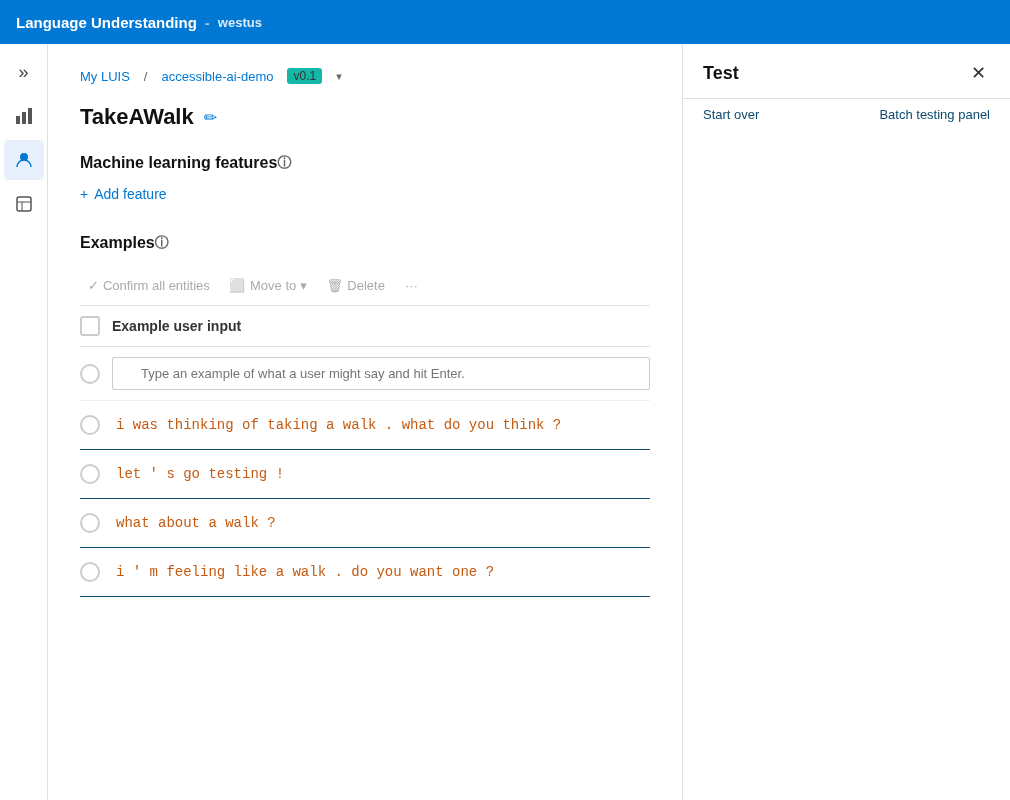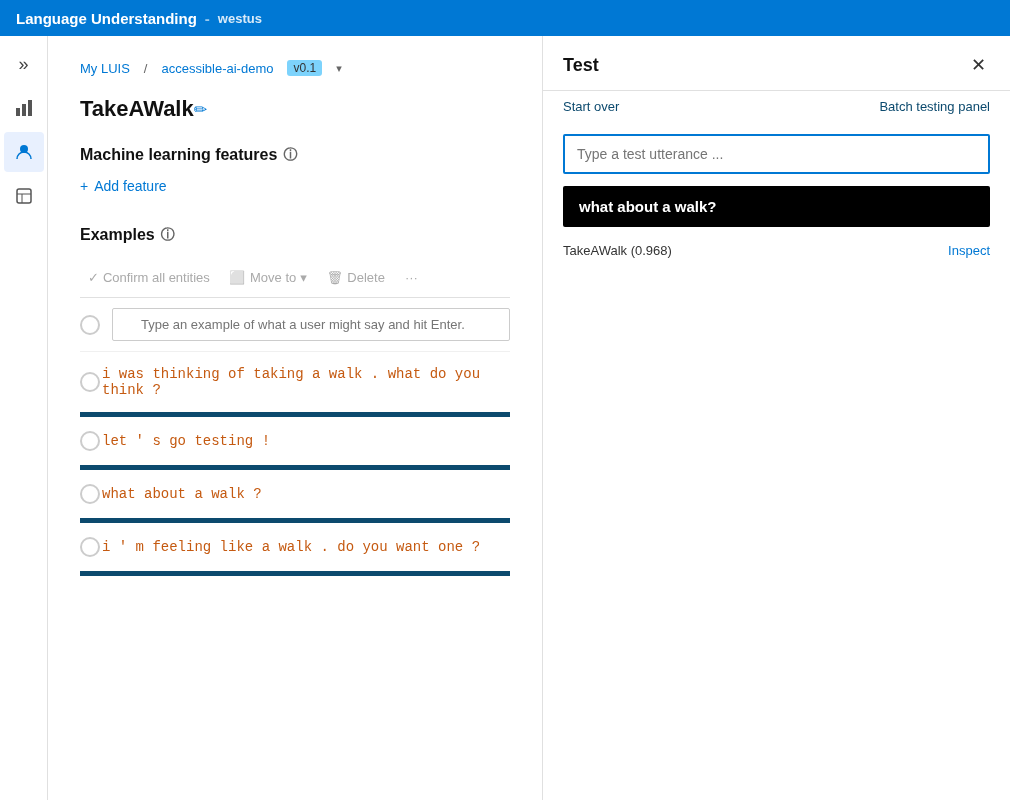"Language Understanding" .topbar { height: 36px -> 44px }
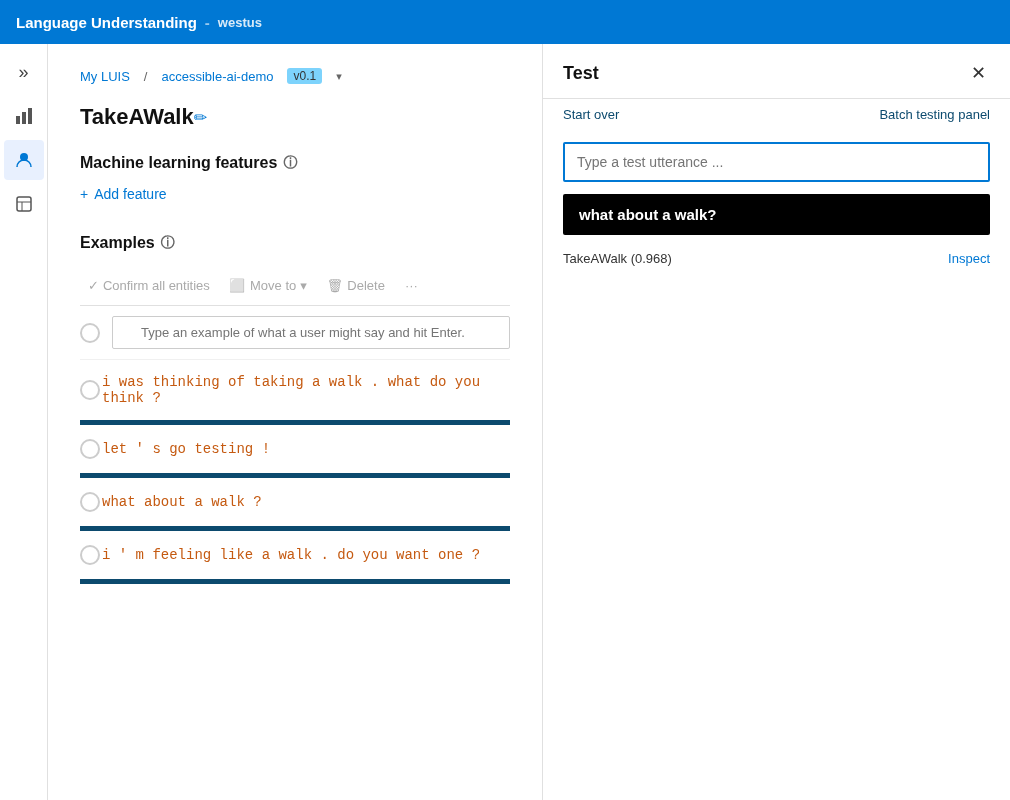"v0.1" .breadcrumb-version { background: #7dd3fc -> #14b8a6 }
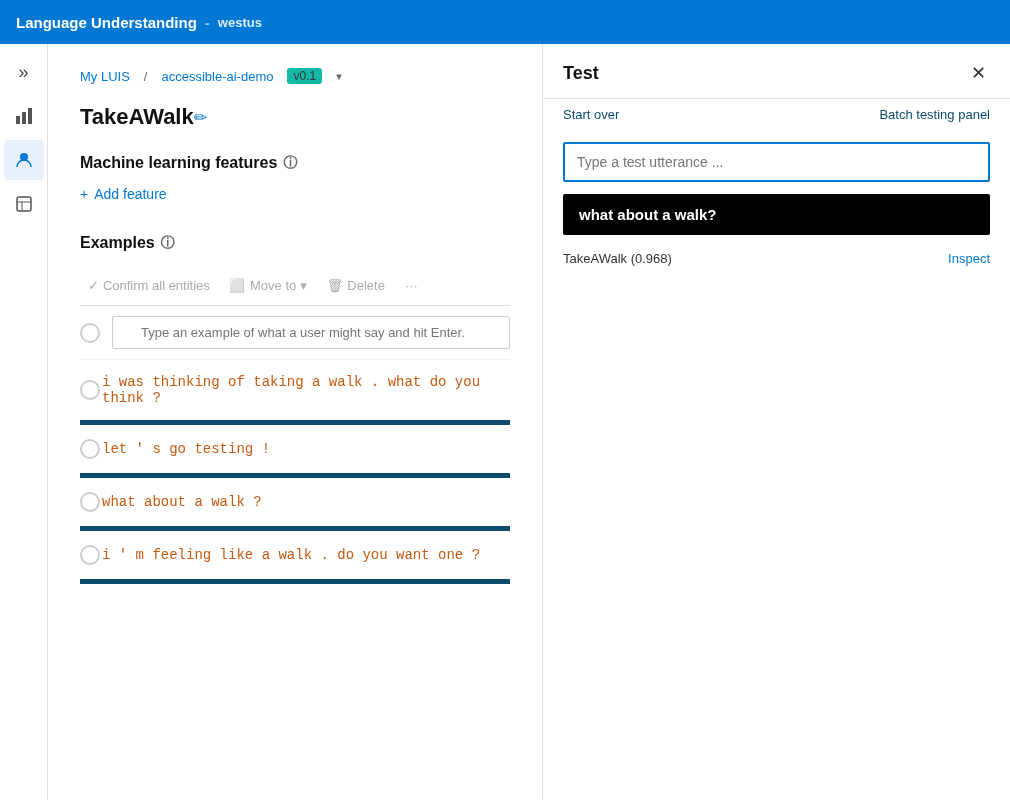"Test" .test-panel { width: 468px -> 328px }
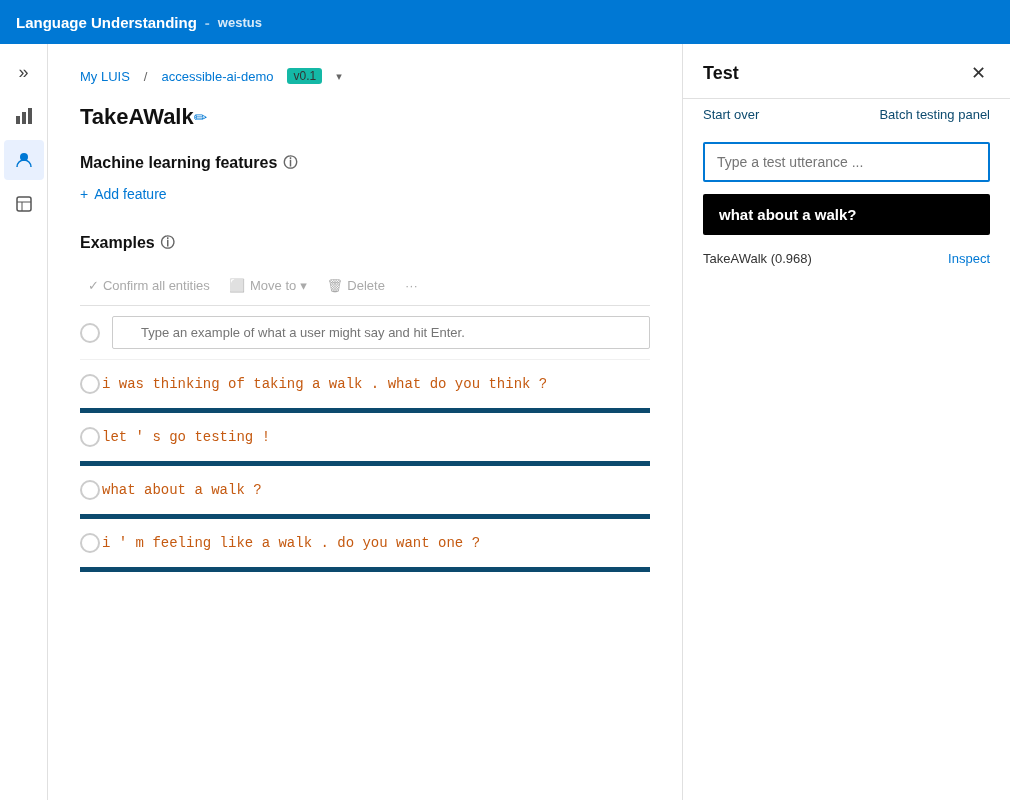"TakeAWalk" .page-title-row { gap: none -> 10px }
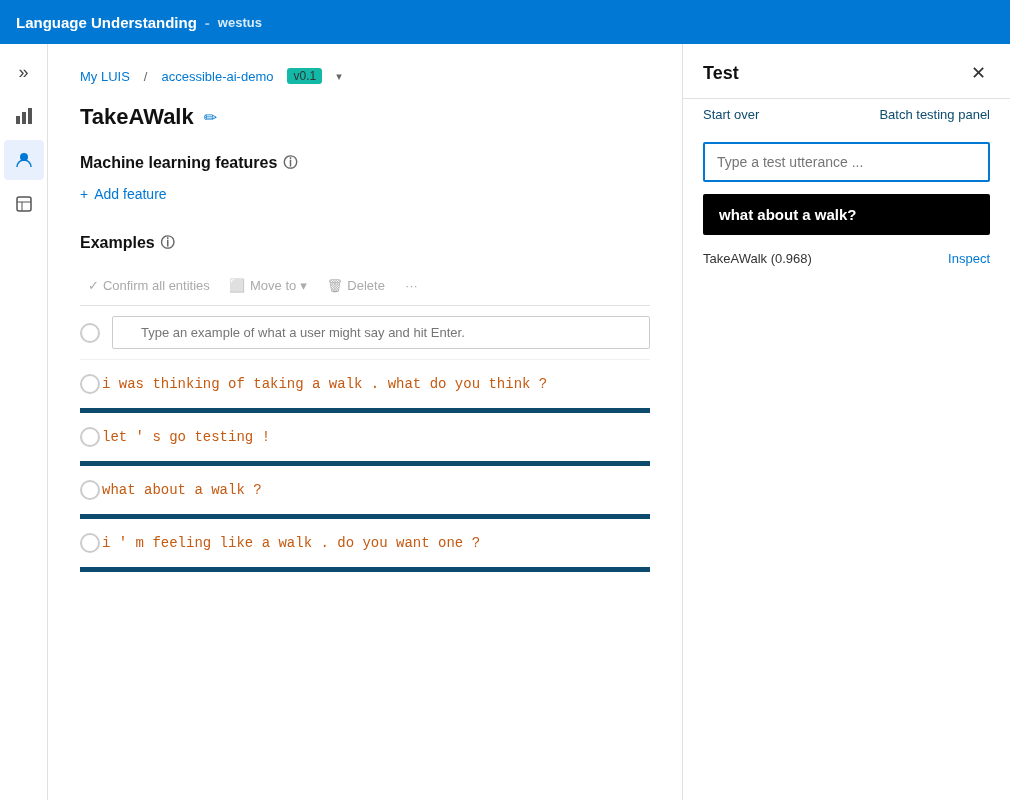"Machine learning features" .section-header { gap: 6px -> none }
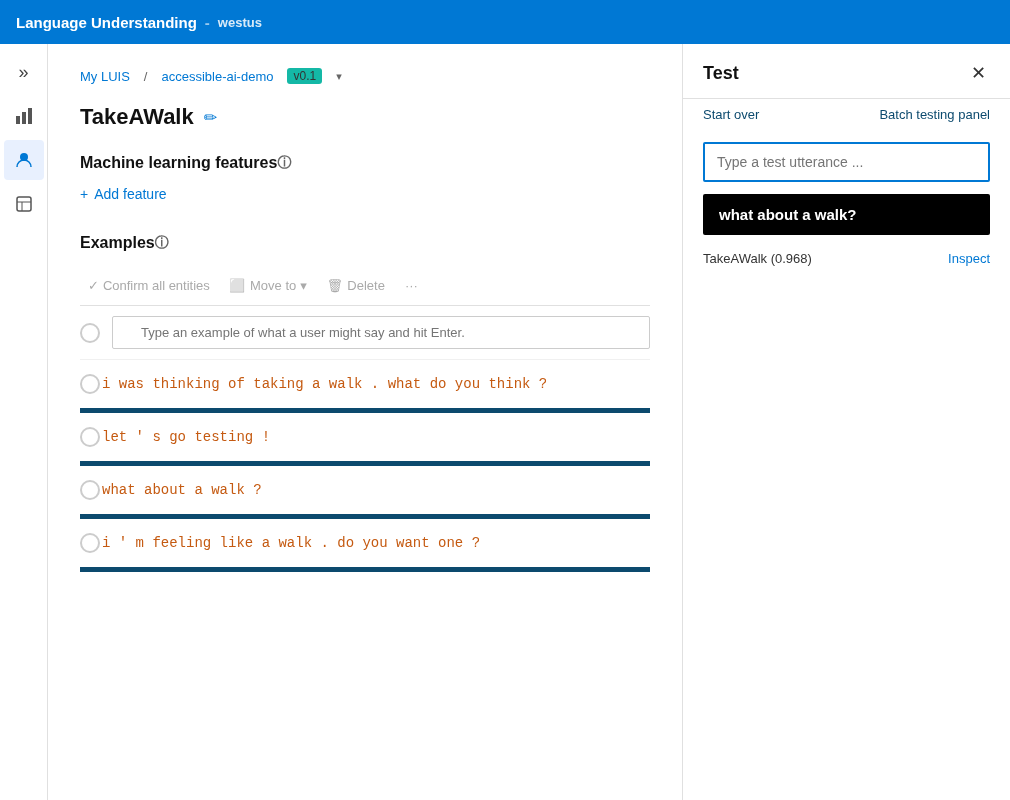"Type a test utterance ..." div.test-panel-body { html: <div> <input> <div>what about a walk?</div> <div> <span>TakeAWalk (0.968)</span> <button>Inspect</button> </div> </div> -> none }
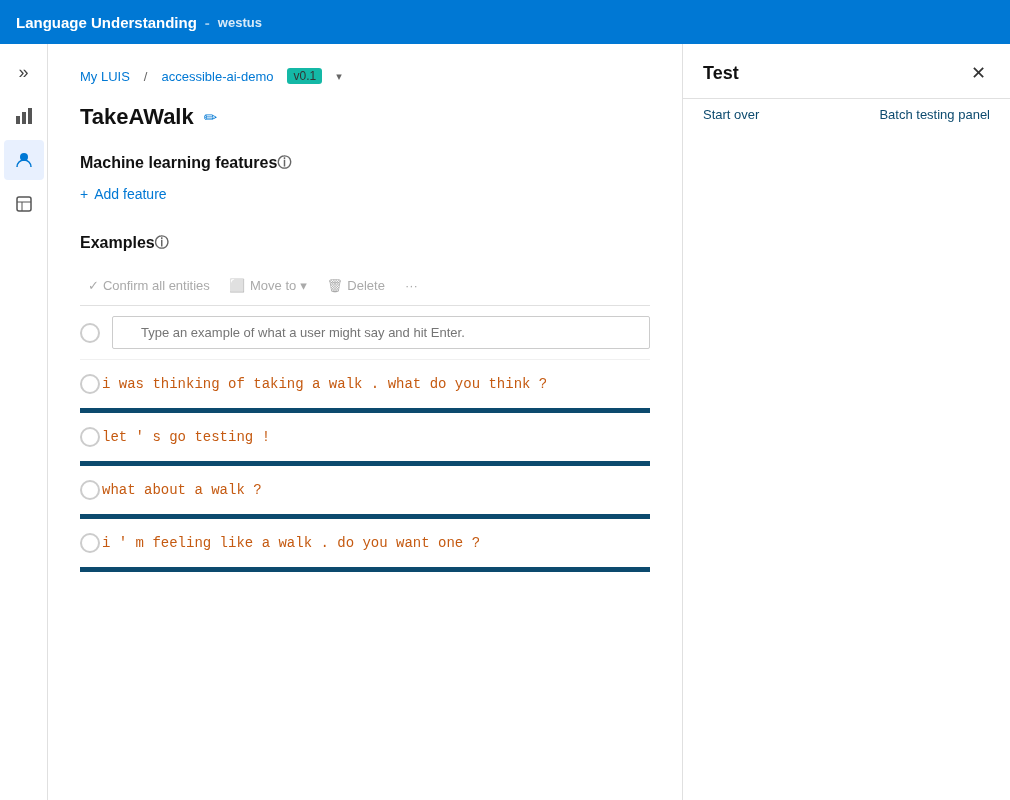"Example user input" div.table-header { html: none -> <div> <div></div> <span>Example user input</span> </div> }
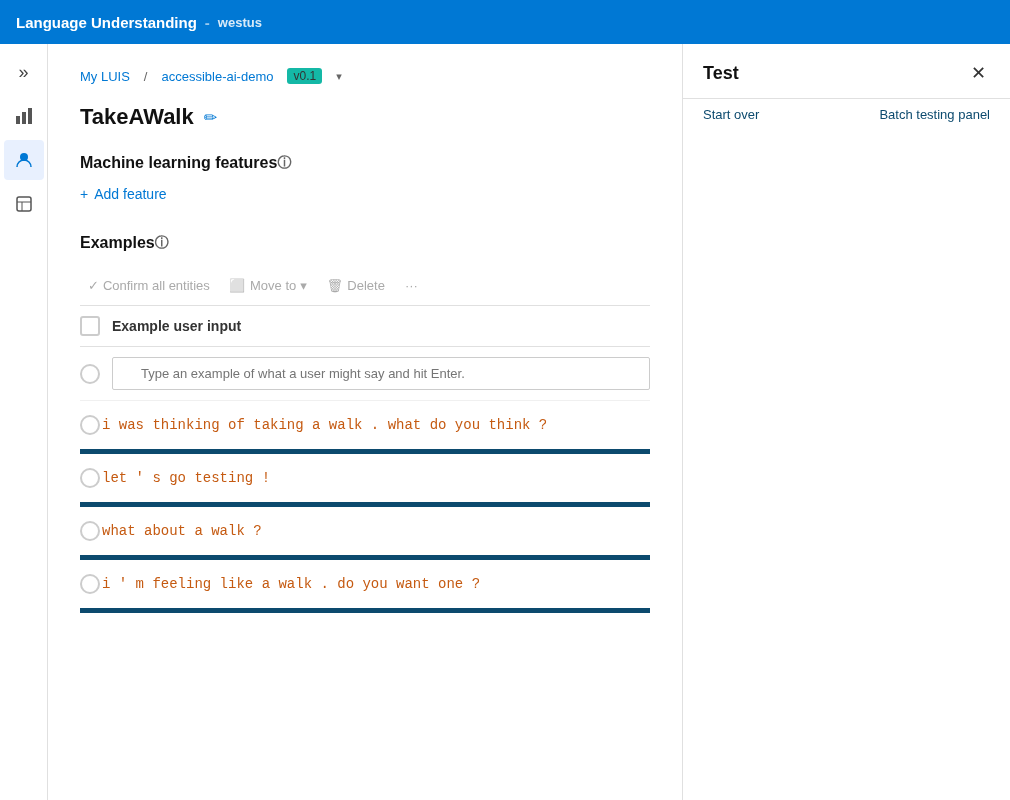"i was thinking of taking" .example-row { border-bottom: 5px solid #0c4a6e -> 1px solid #0c4a6e; gap: 2px -> 16px }
